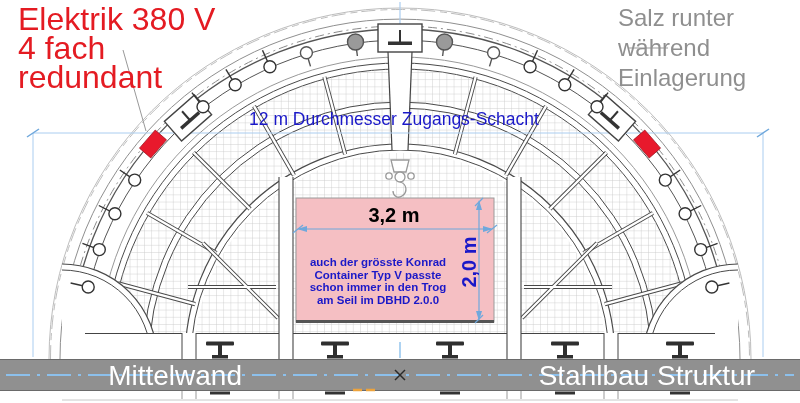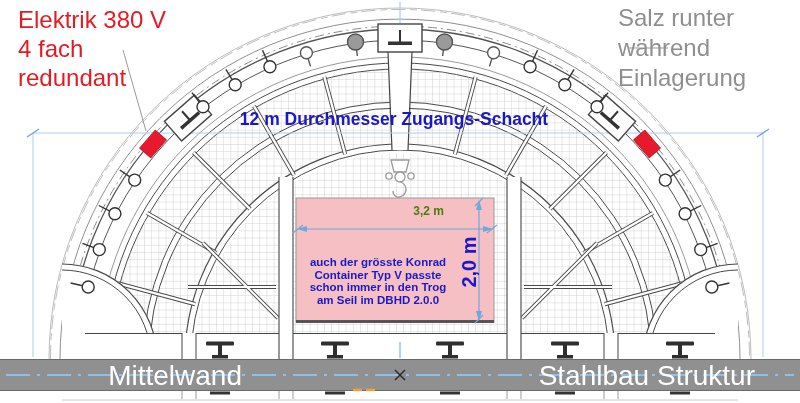"Elektrik 380 V" .elektrik { font-size: 24px -> 32px }
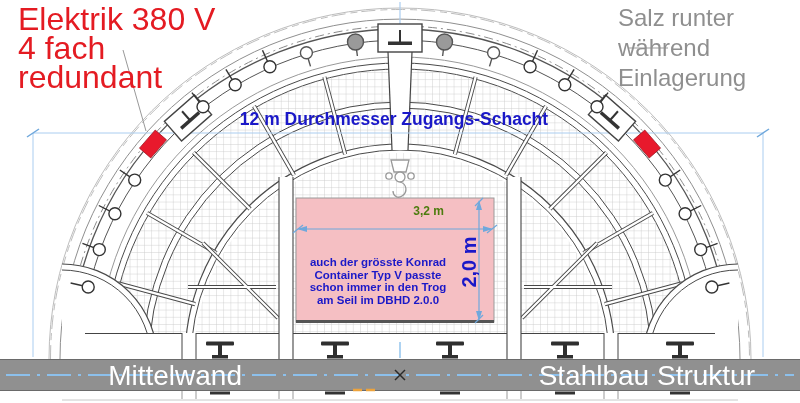"12 m Durchmesser Zugangs-Schacht" .shaft { font-weight: bold -> normal }
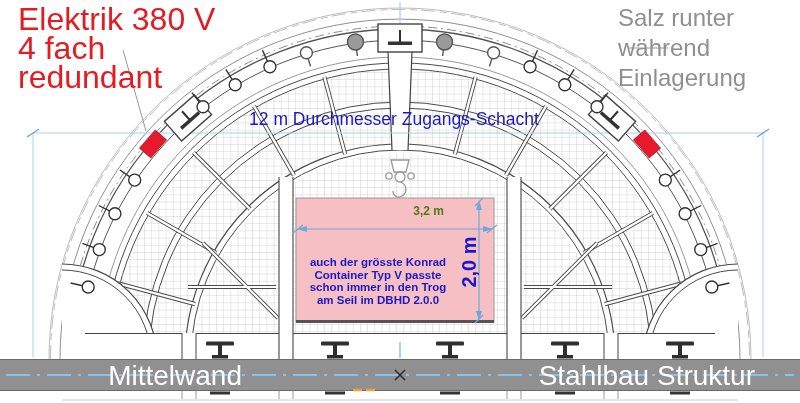"3,2 m" .dim32 { color: #4d7c0f -> #000000; font-size: 12px -> 20px; text-align: right -> center }
